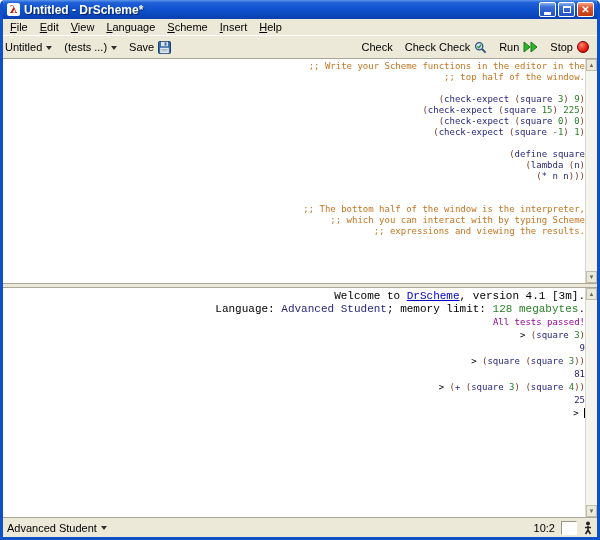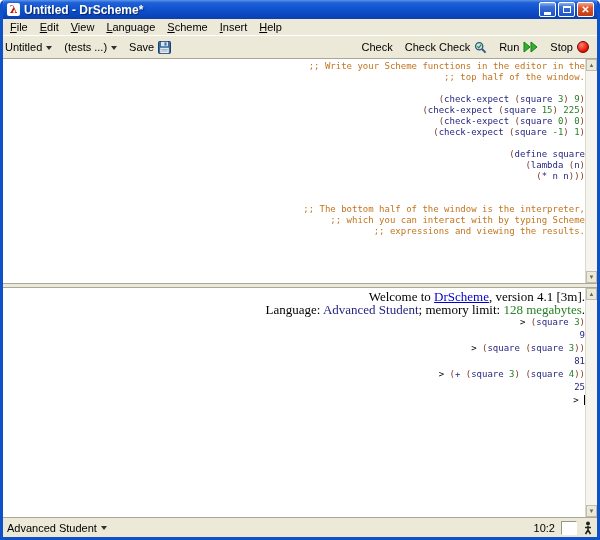"Welcome to DrScheme, version 4.1" .code-line.sans { font-family: Liberation Serif, serif -> Liberation Mono, monospace; font-size: 13px -> 11px }
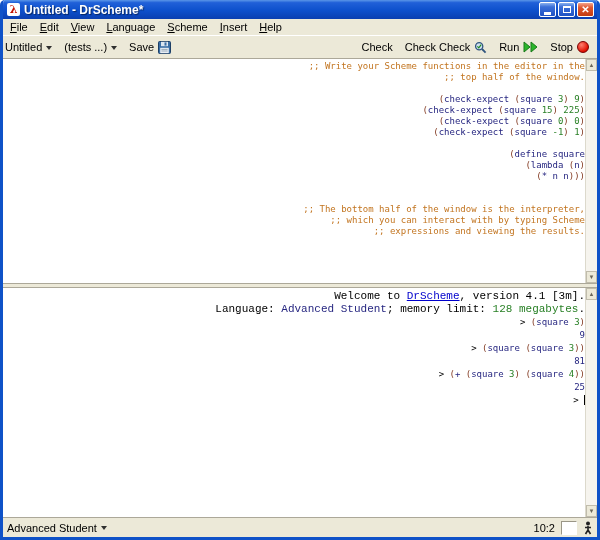"All tests passed!" div.code-line { html: none -> <div><span>All tests passed!</span></div> }
